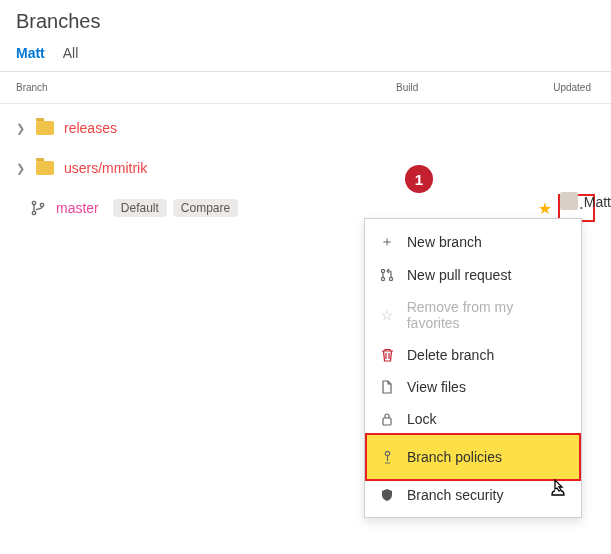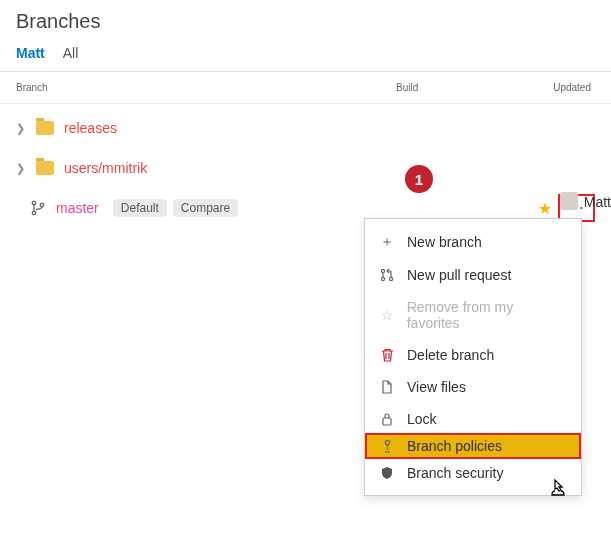"Branch policies" .menu-item.hover { background: #eab308 -> #fde047; padding: 3px 12px -> 14px 12px }
